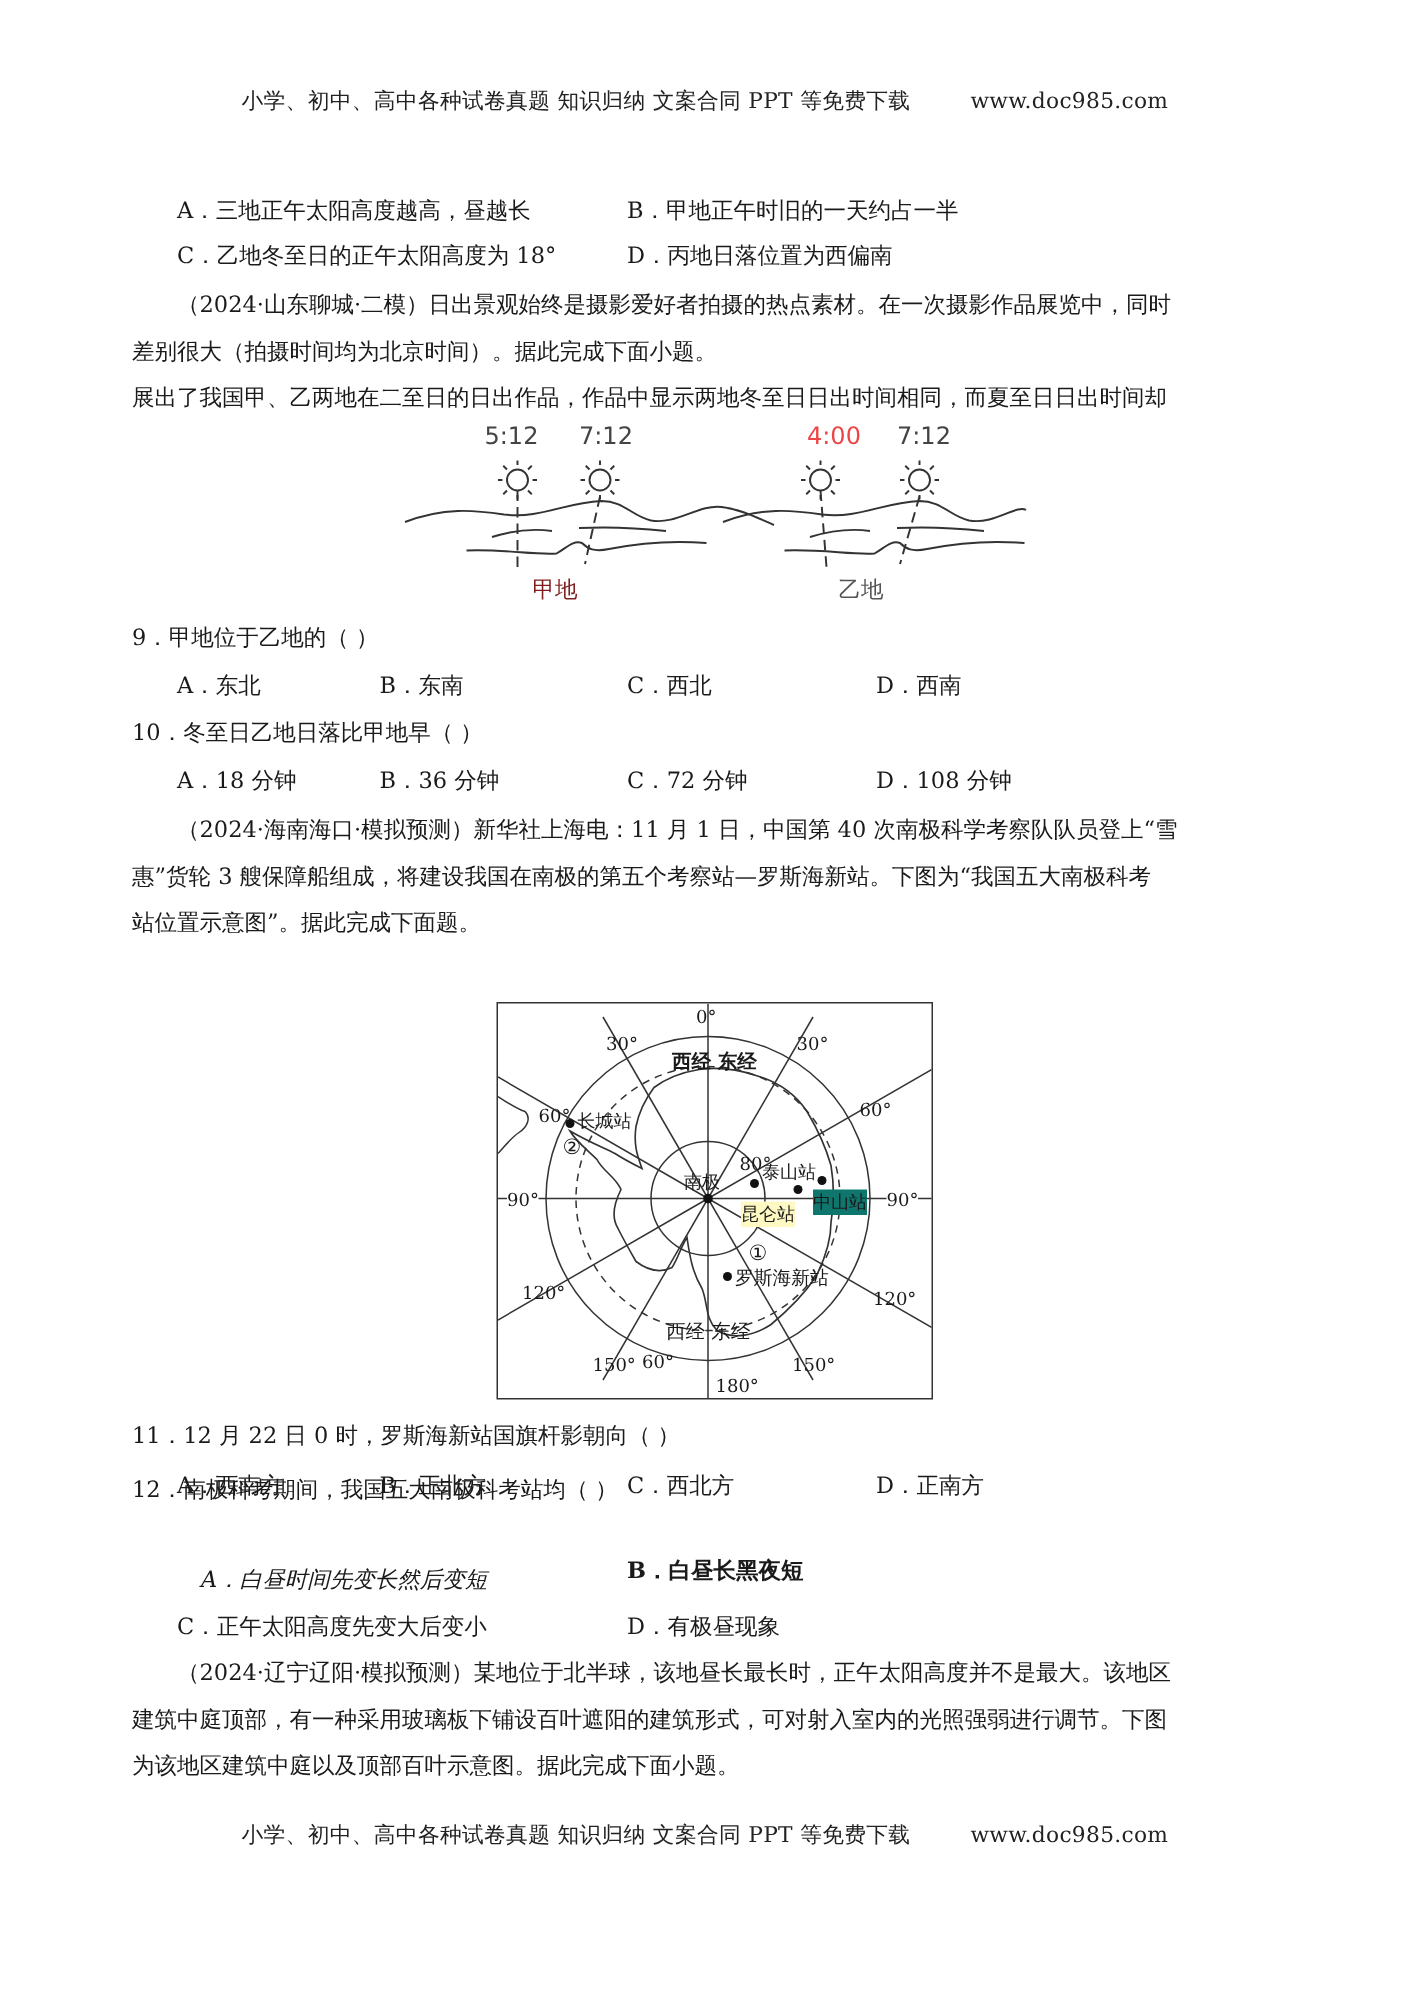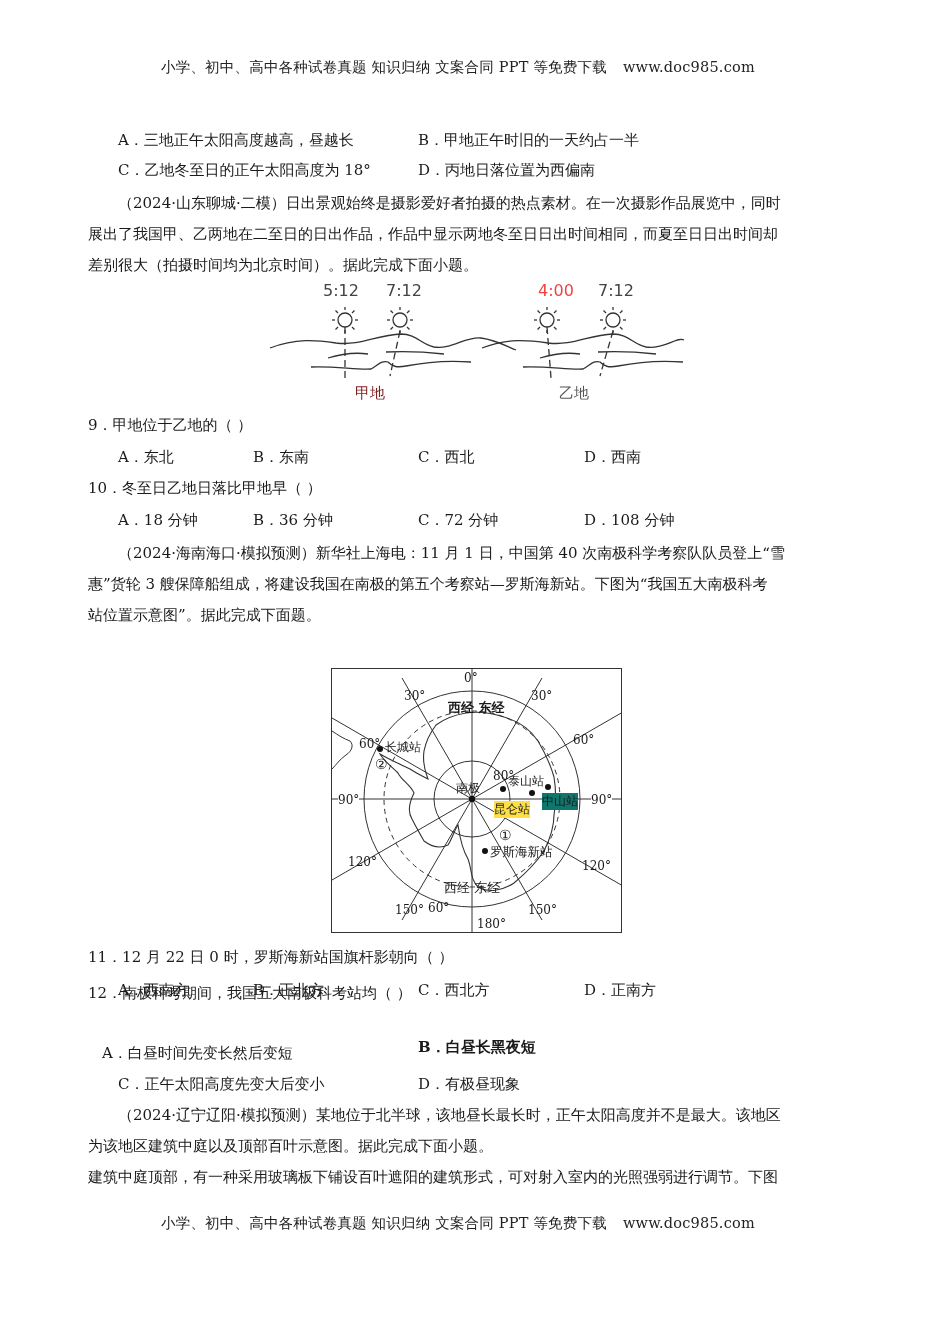"www.doc985.com" .hdr .url { margin-left: 16px -> 40px }
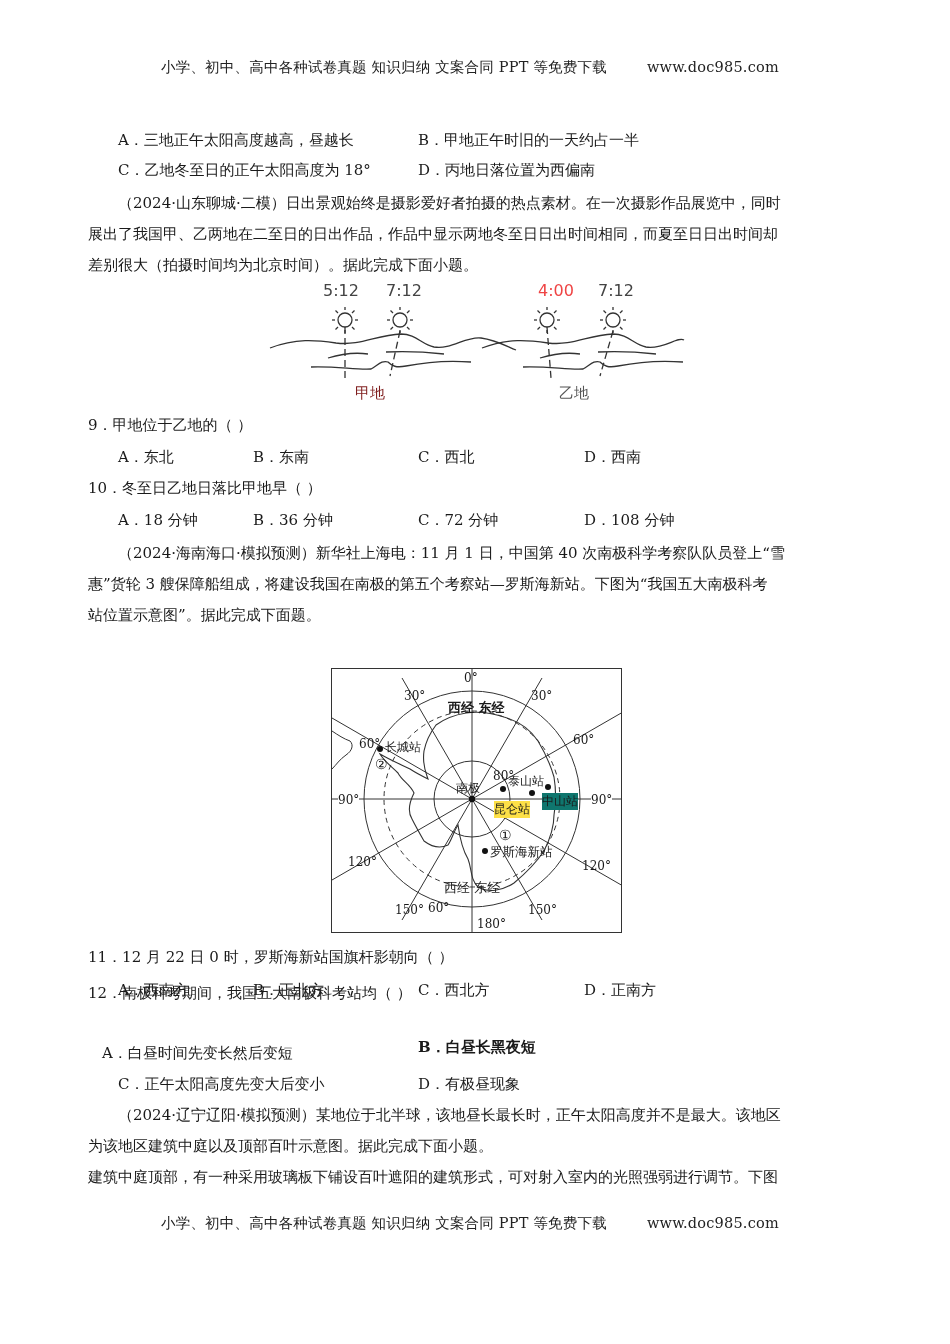"展出了我国甲、乙两地在二至日的日出作品，作品中显示两地冬至日日出时间相同，而夏至" span.line { order: before "差别很大（拍摄时间均为北京时间）。据此完成下面小题。" -> after "差别很大（拍摄时间均为北京时间）。据此完成下面小题。" }
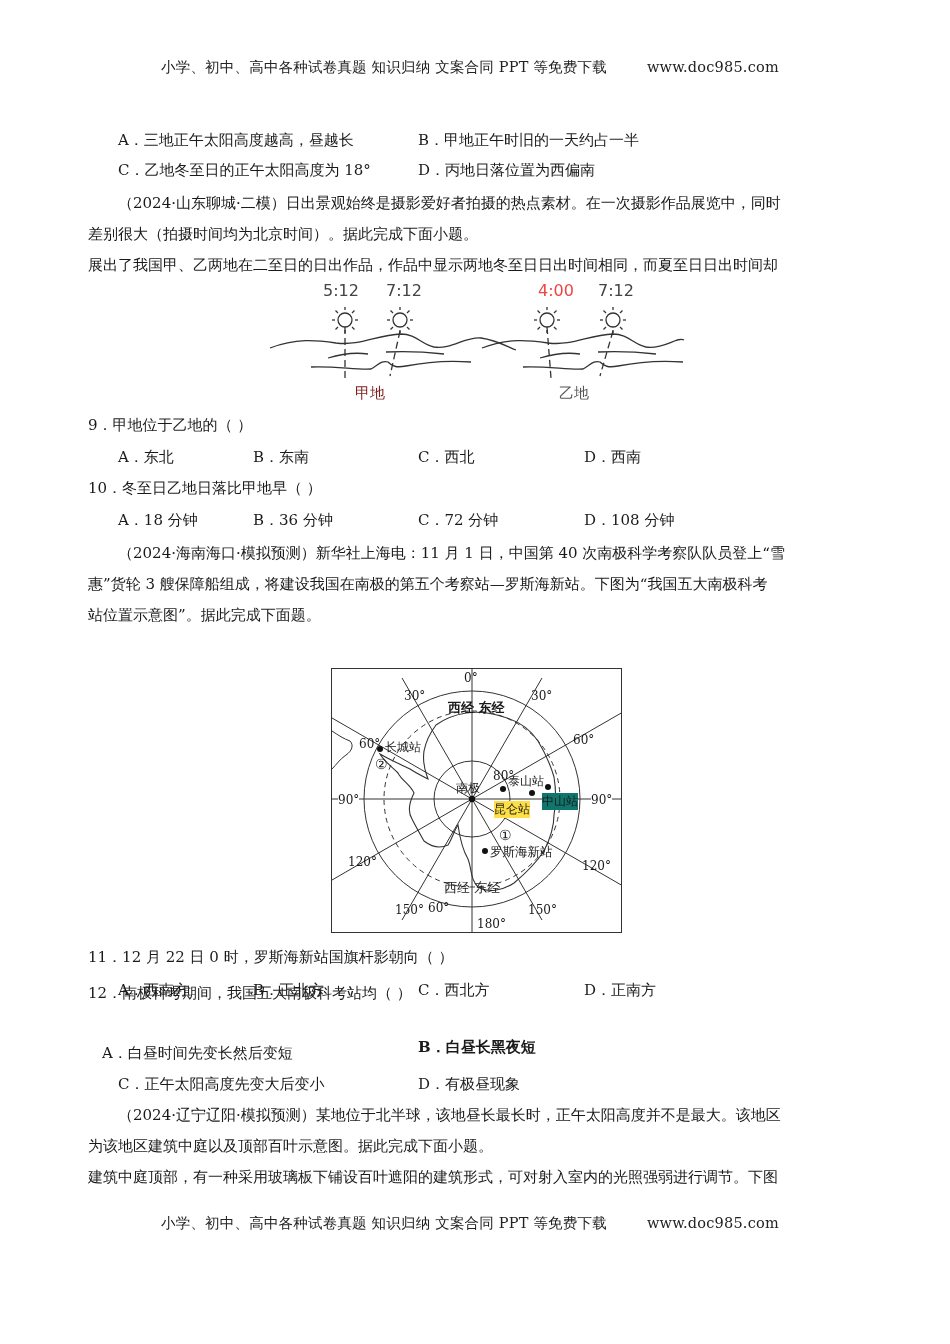"昆仑站" div.abs { background: #fde047 -> #fef9c3 }
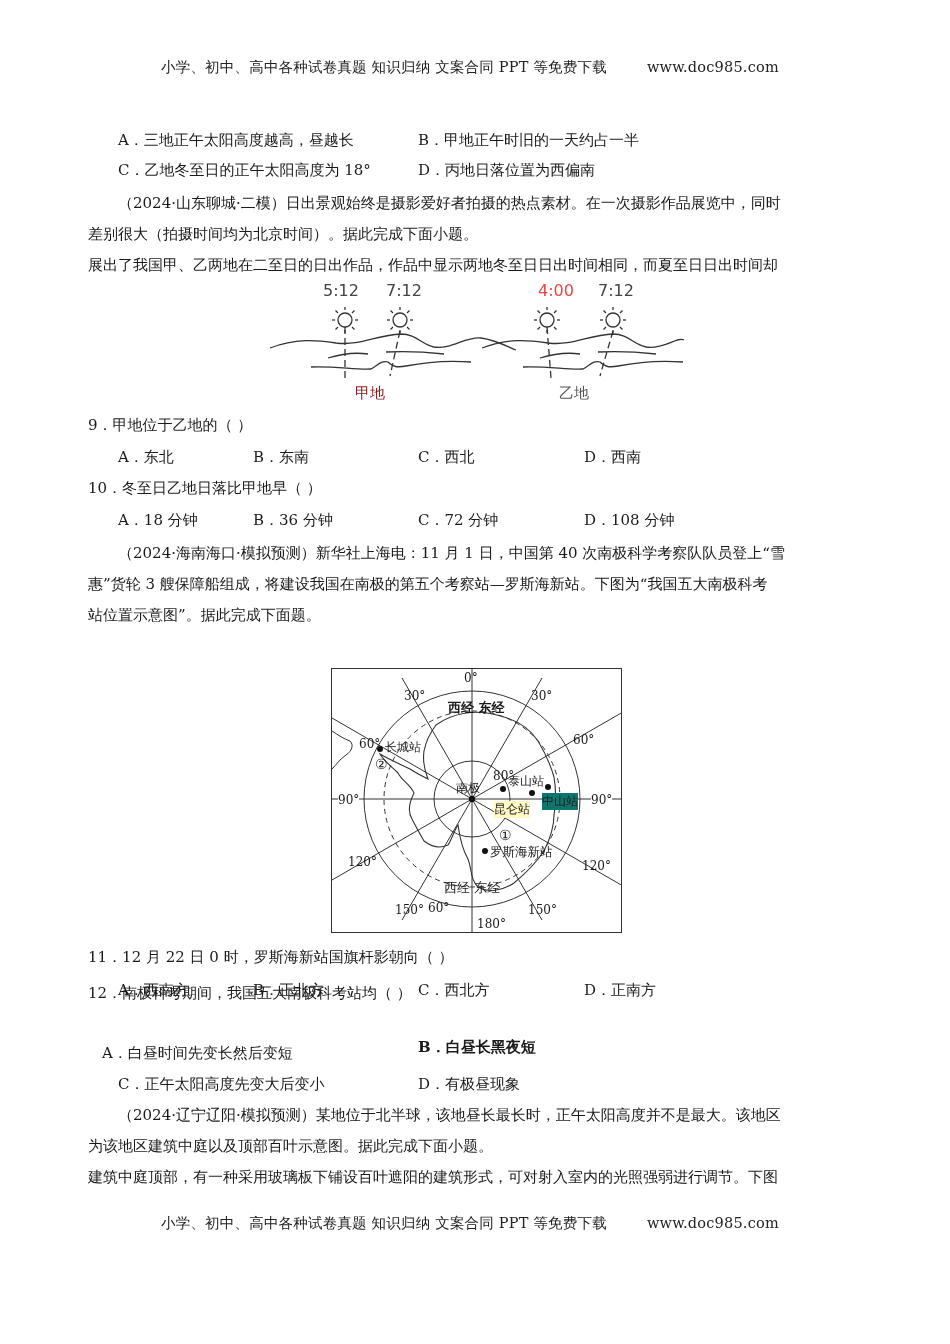"A．白昼时间先变长然后变短" div.abs { font-style: none -> italic; left: 102px -> 134px }
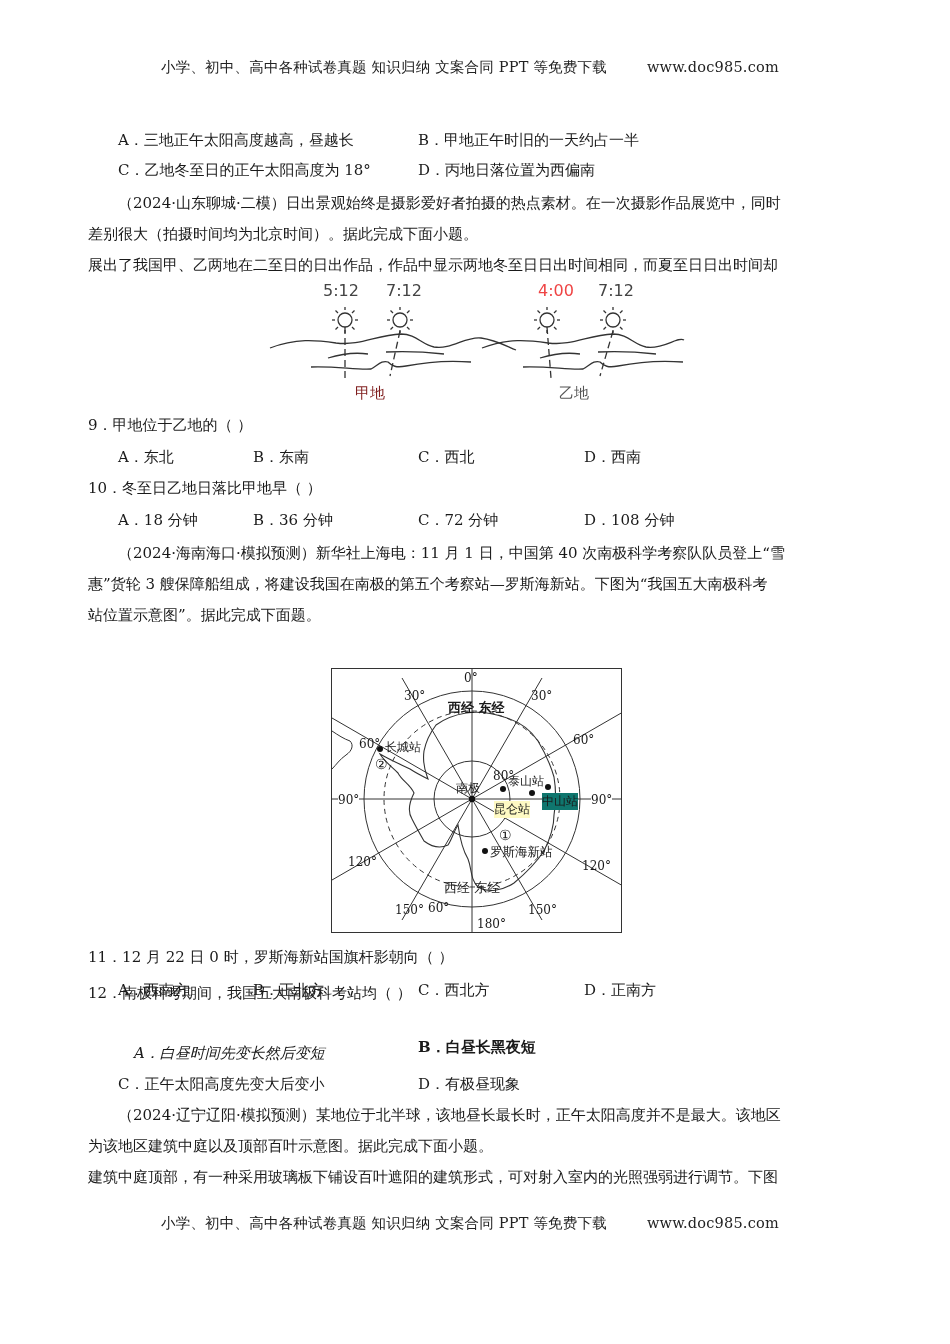"为该地区建筑中庭以及顶部百叶示意图。据此完成下面小题。" span.line { order: before "建筑中庭顶部，有一种采用玻璃板下铺设百叶遮阳的建筑形式，可对射入室内的光照强弱进" -> after "建筑中庭顶部，有一种采用玻璃板下铺设百叶遮阳的建筑形式，可对射入室内的光照强弱进" }
